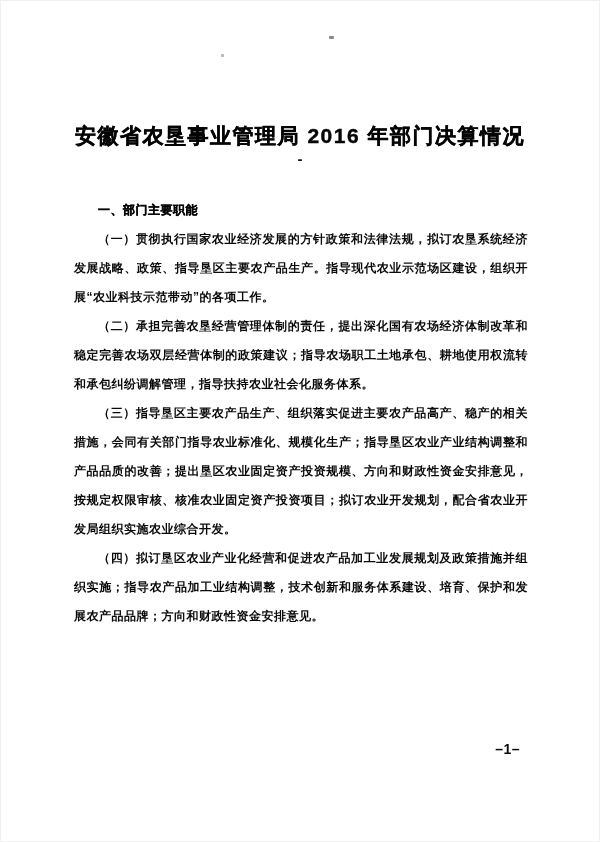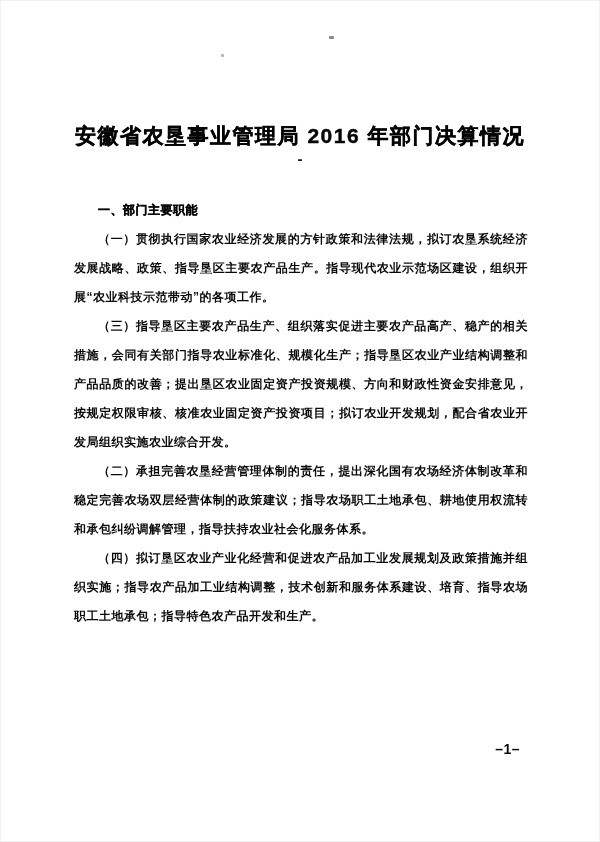"（三）指导垦区主要农产品生产、组织落实促进主要农产品高产、稳产的相关措施，会同有" p.para { order: before "（二）承担完善农垦经营管理体制的责任，提出深化国有农场经济体制改革和稳定完善农场" -> after "（二）承担完善农垦经营管理体制的责任，提出深化国有农场经济体制改革和稳定完善农场" }
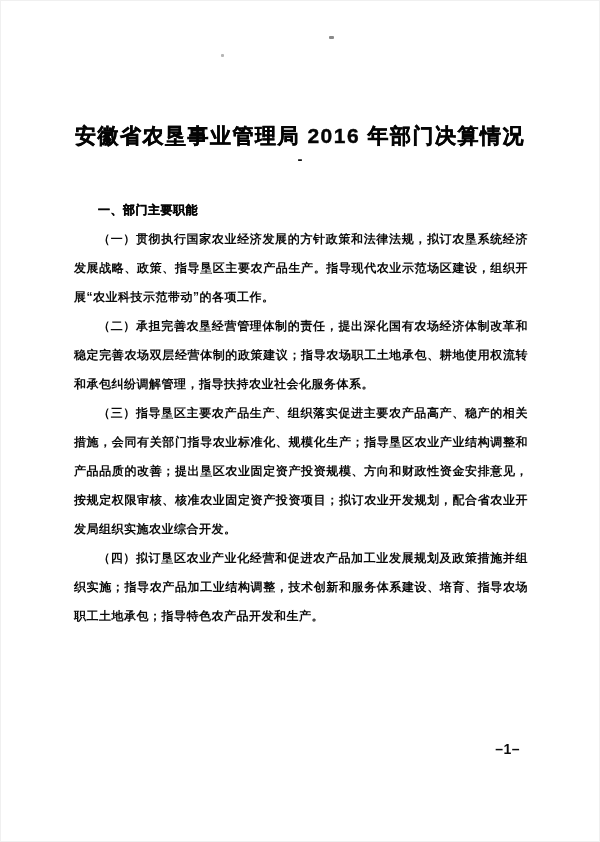"（四）拟订垦区农业产业化经营和促进农产品加工业发展规划及政策措施并组织实施；指导" p.para { text: 指导农场职工土地承包；指导特色农产品开发和生产 -> 保护和发展农产品品牌；方向和财政性资金安排意见 }
